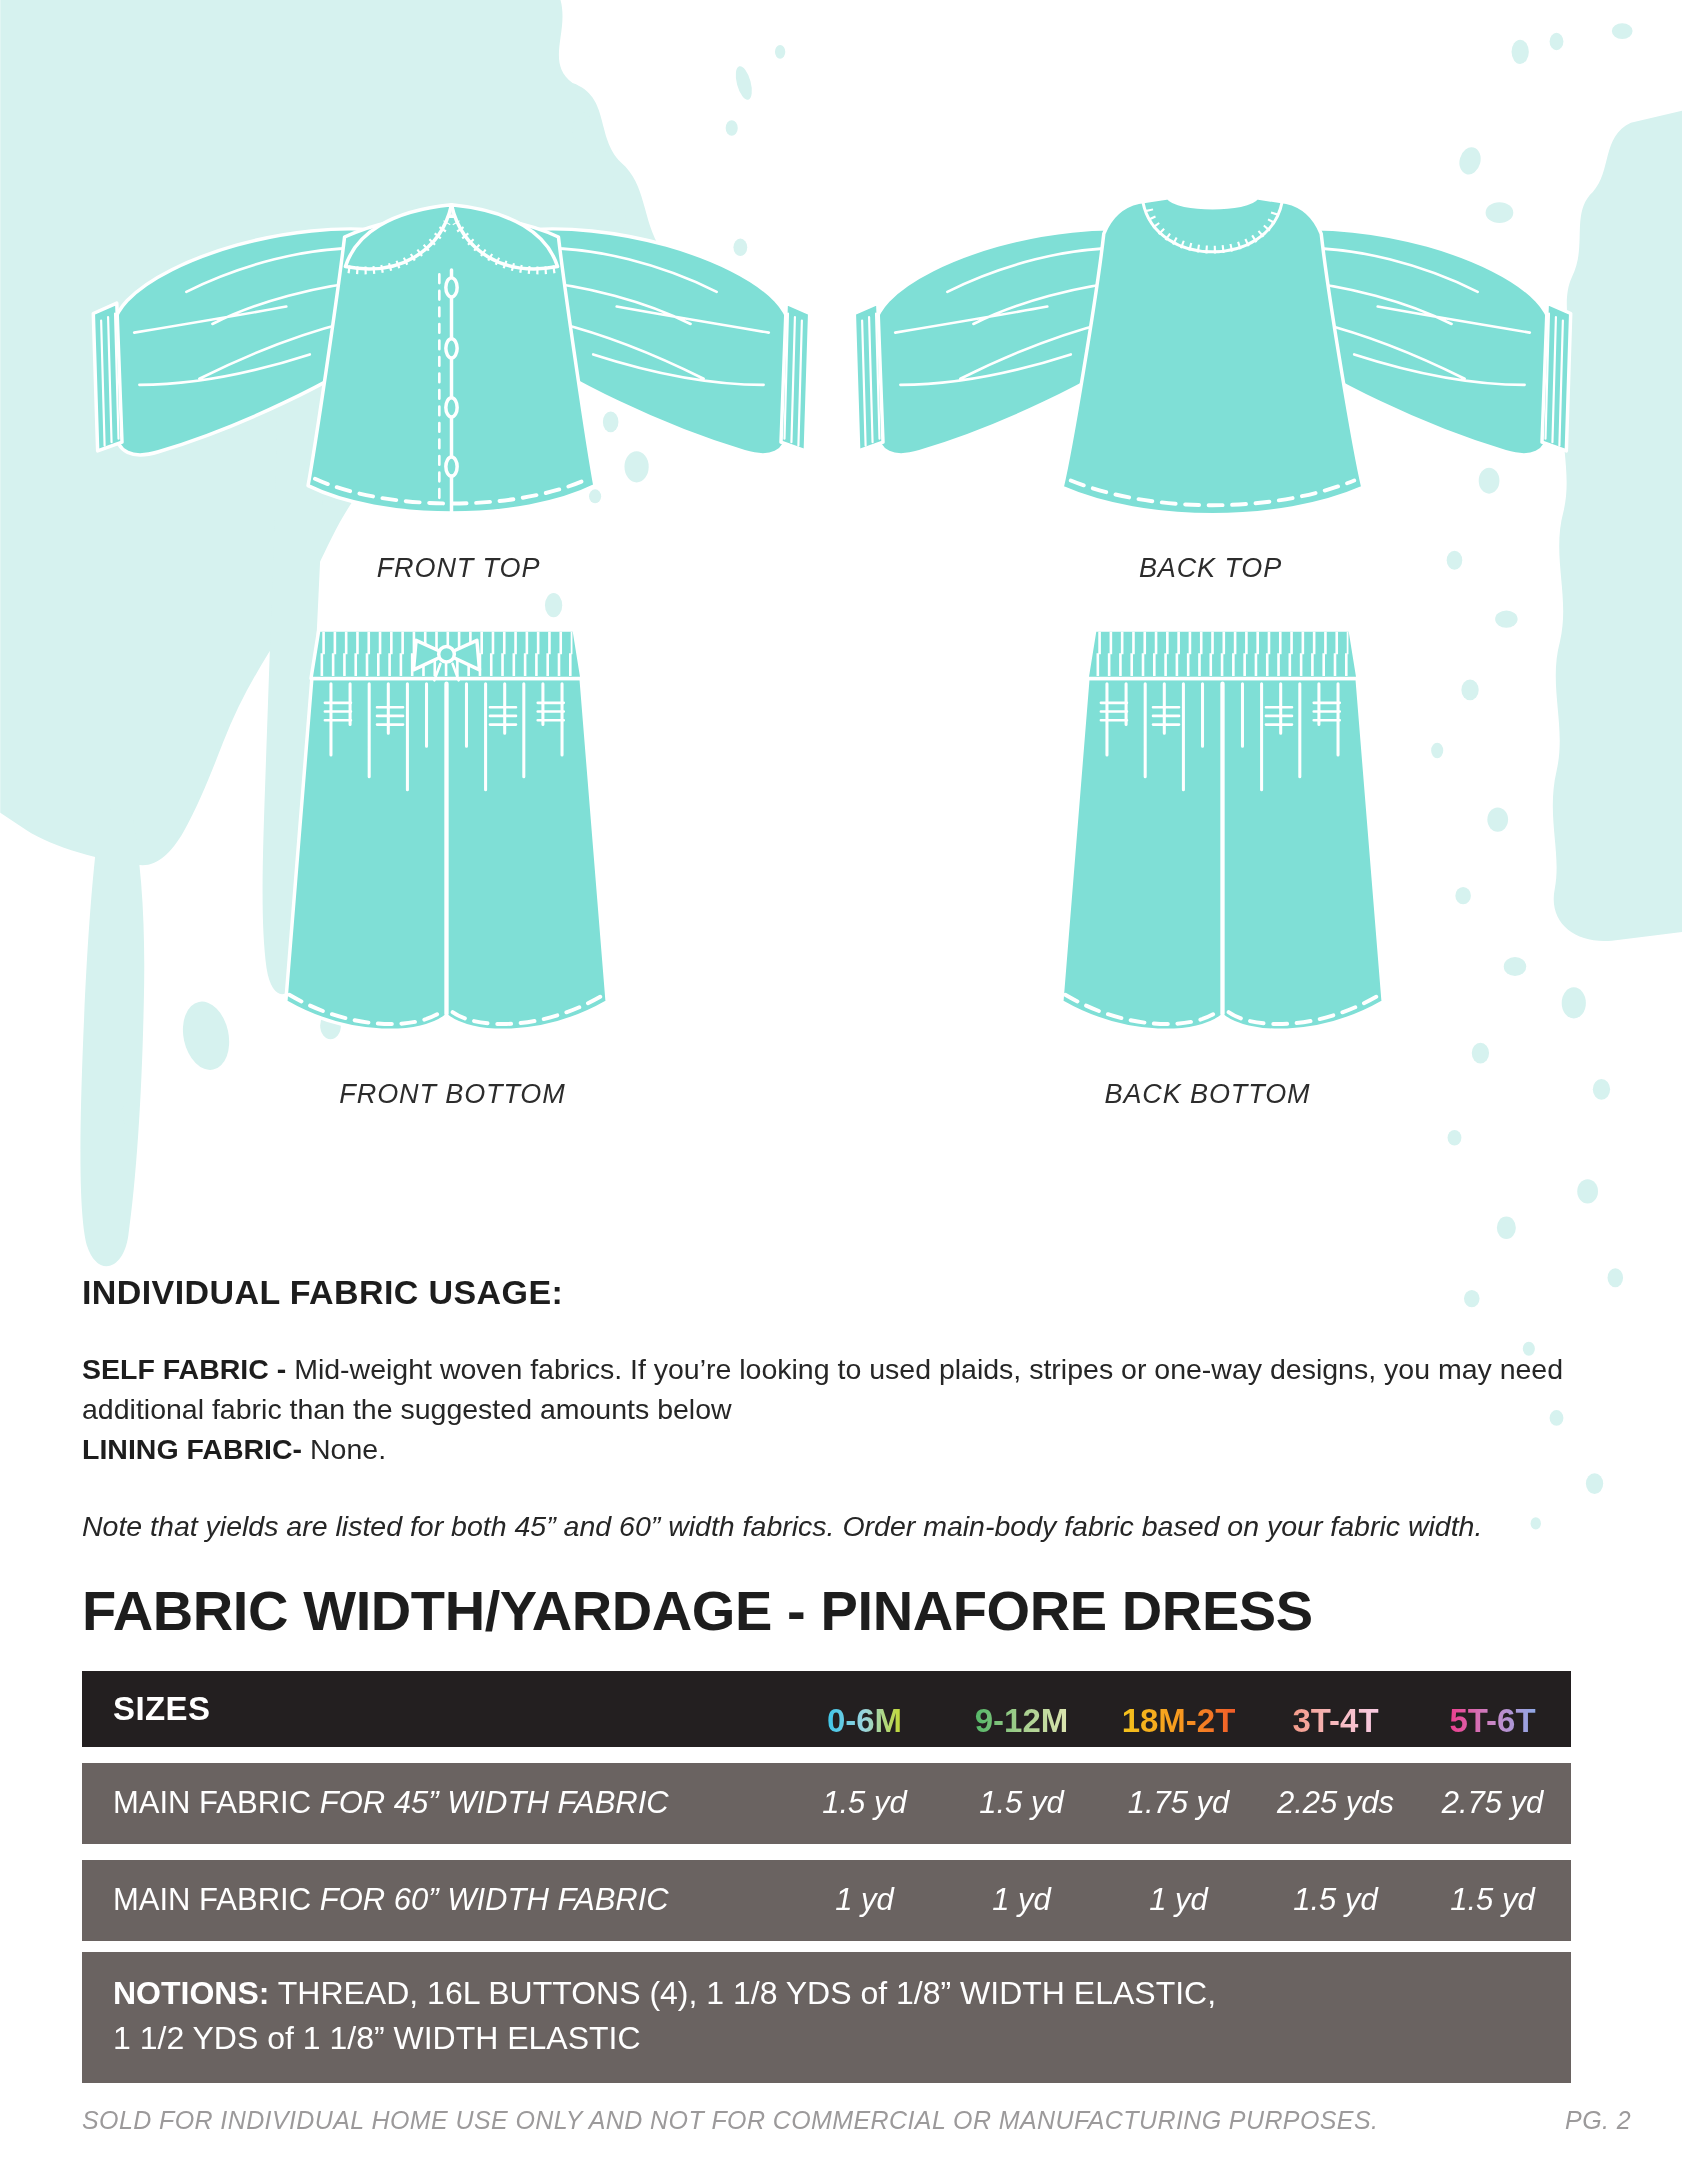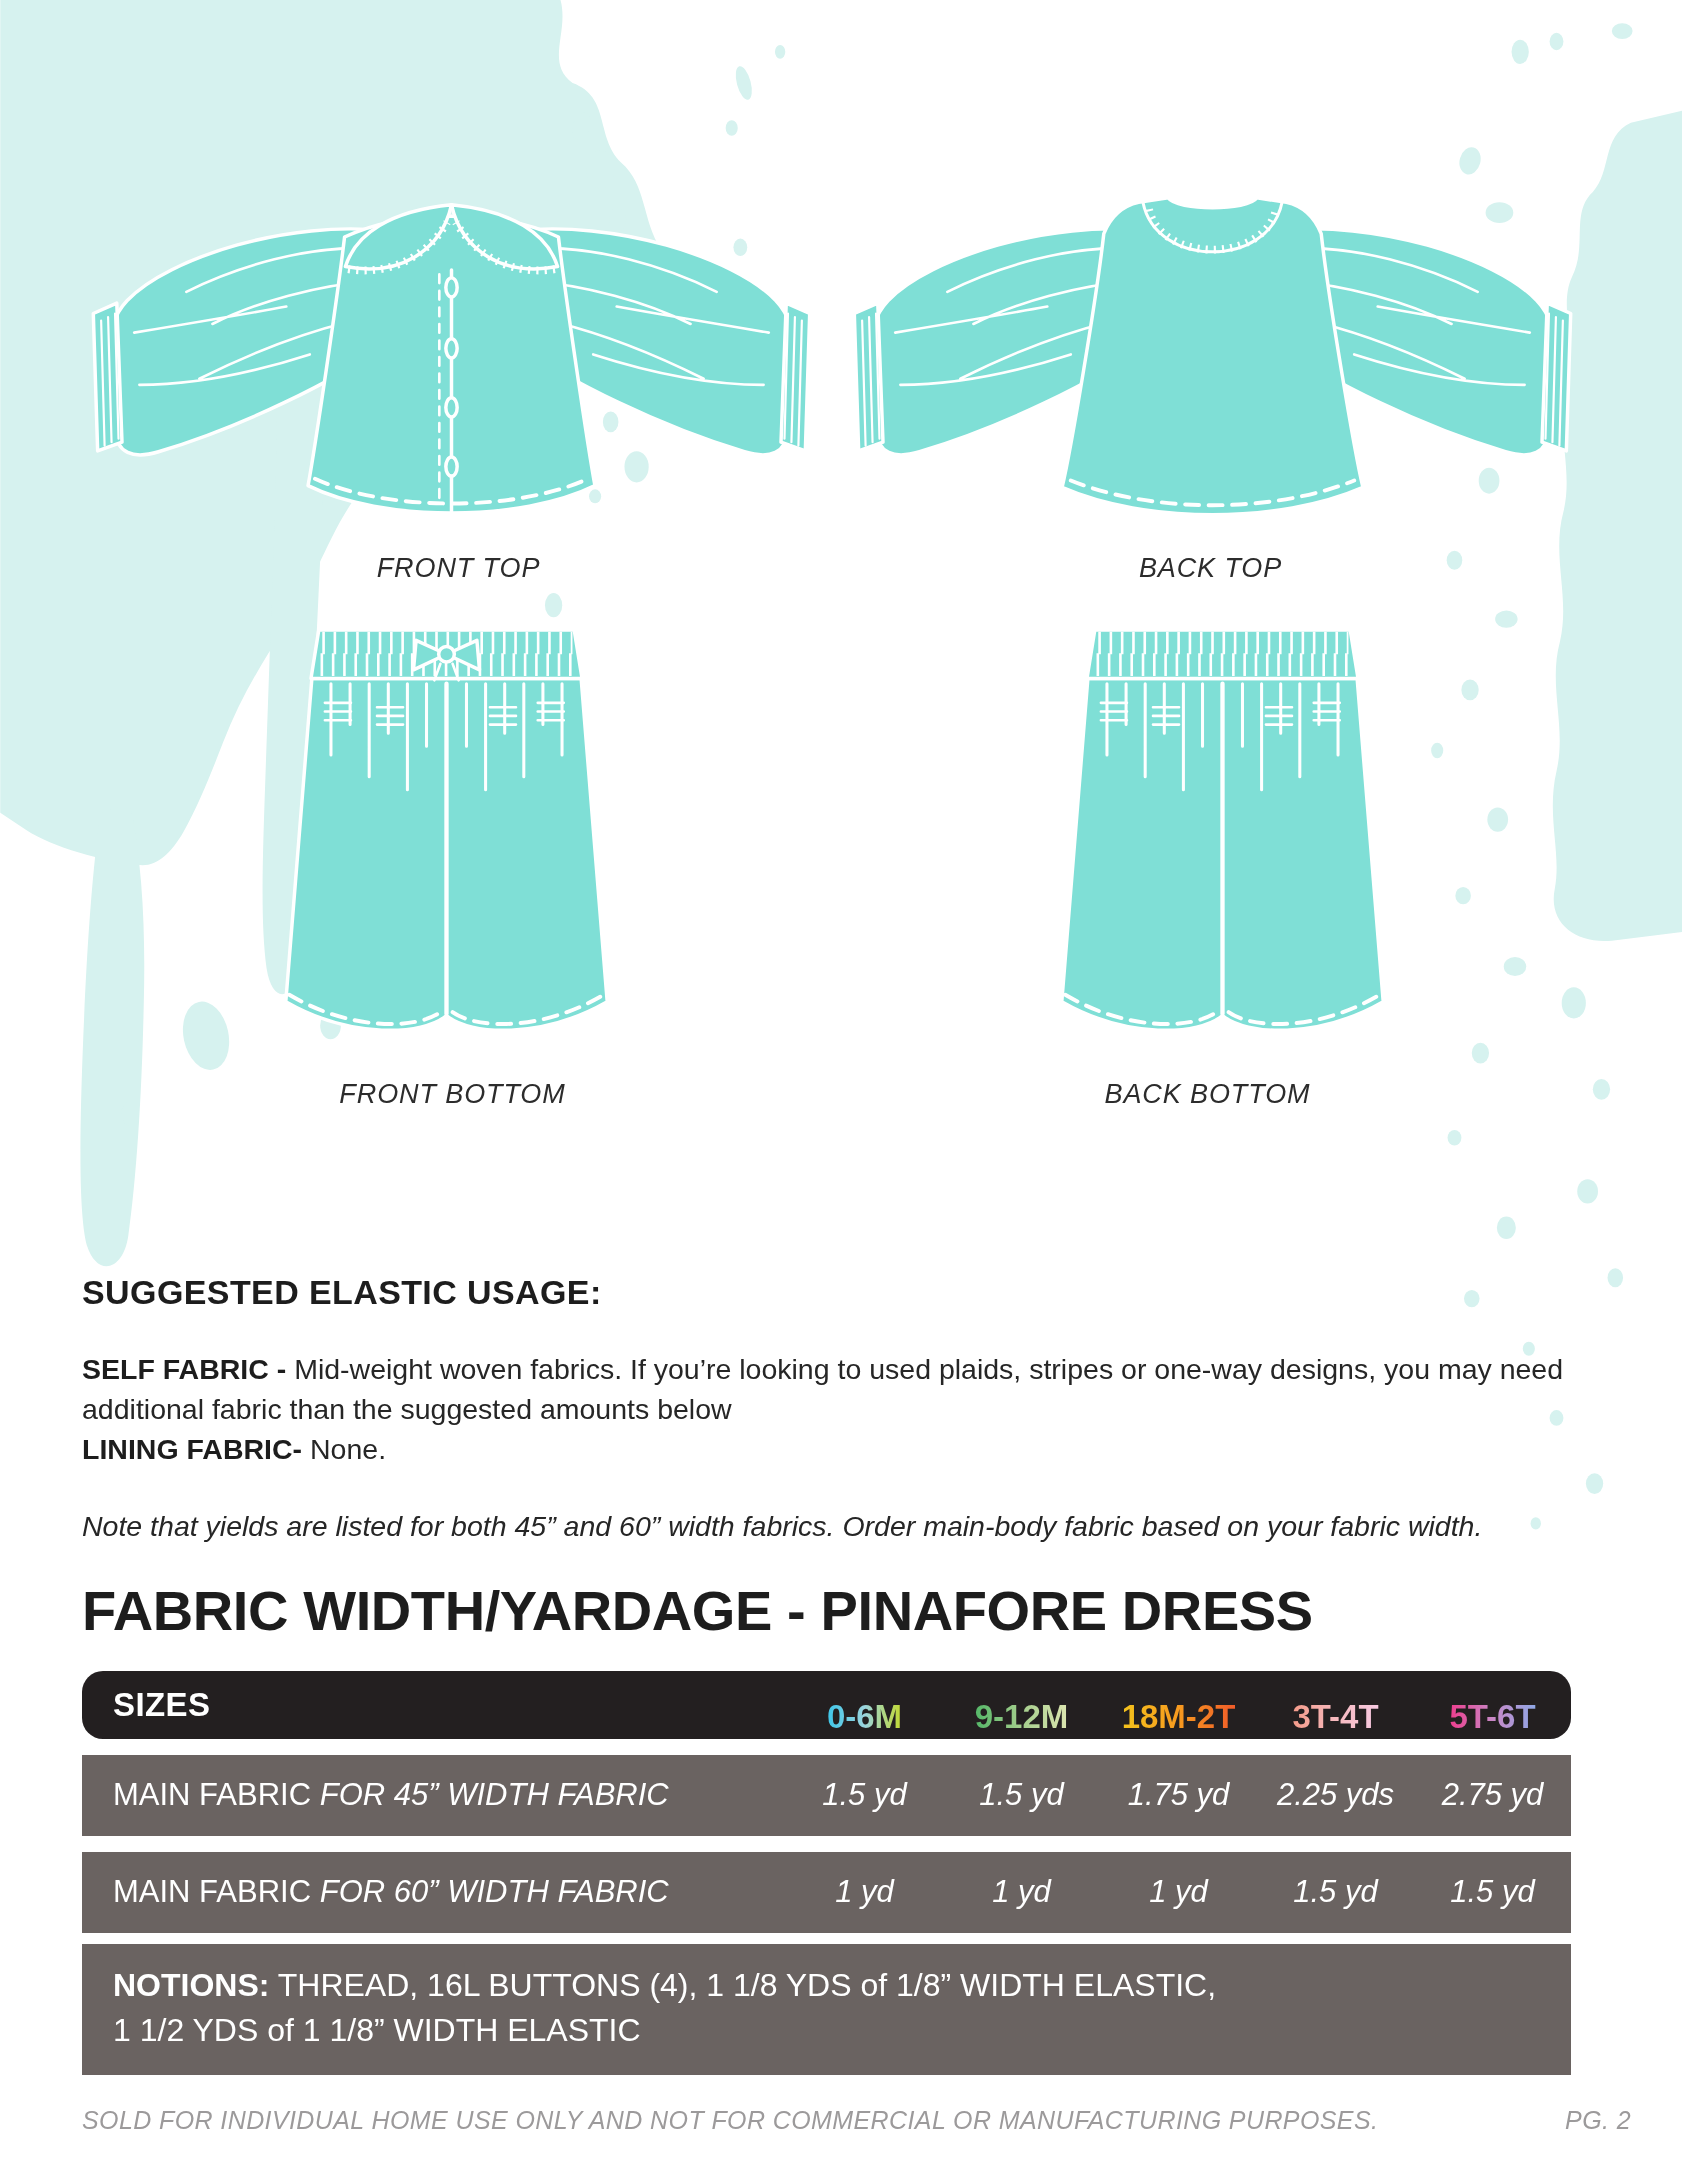"SUGGESTED ELASTIC USAGE:" h2.usage-heading { text: SUGGESTED ELASTIC -> INDIVIDUAL FABRIC }
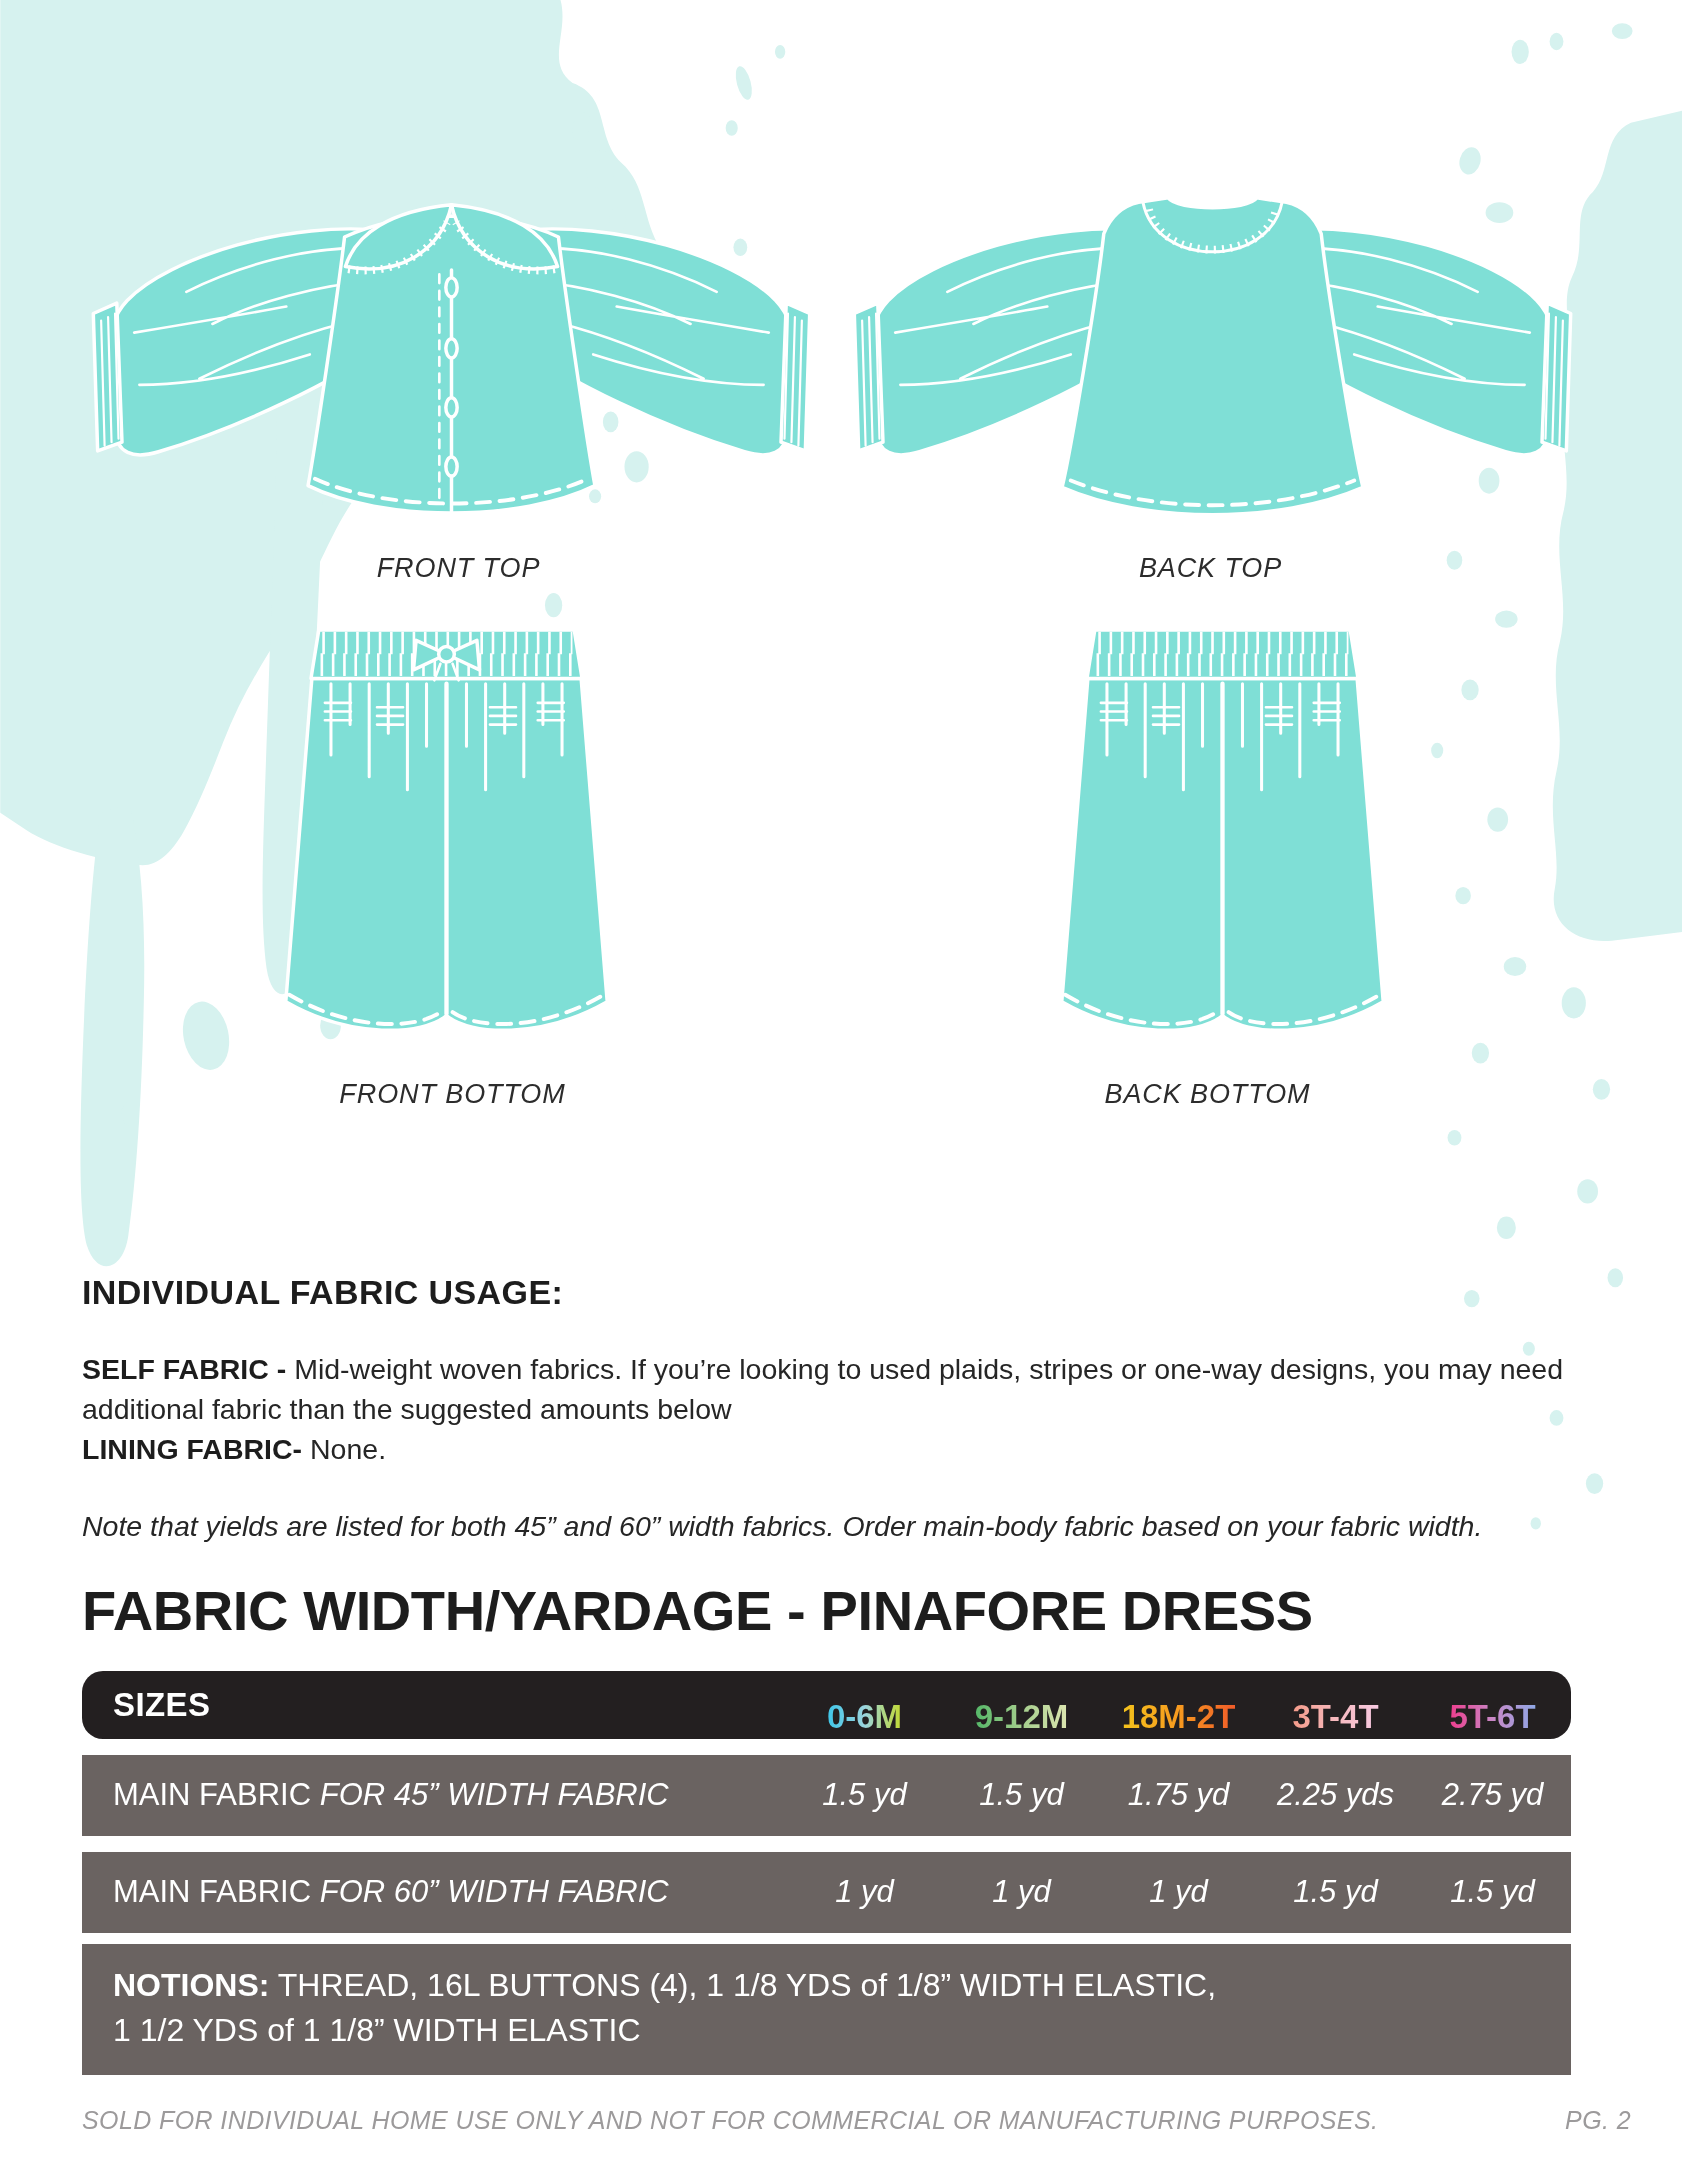"SIZES" .thead { border-radius: 21px -> none; height: 68px -> 76px }
